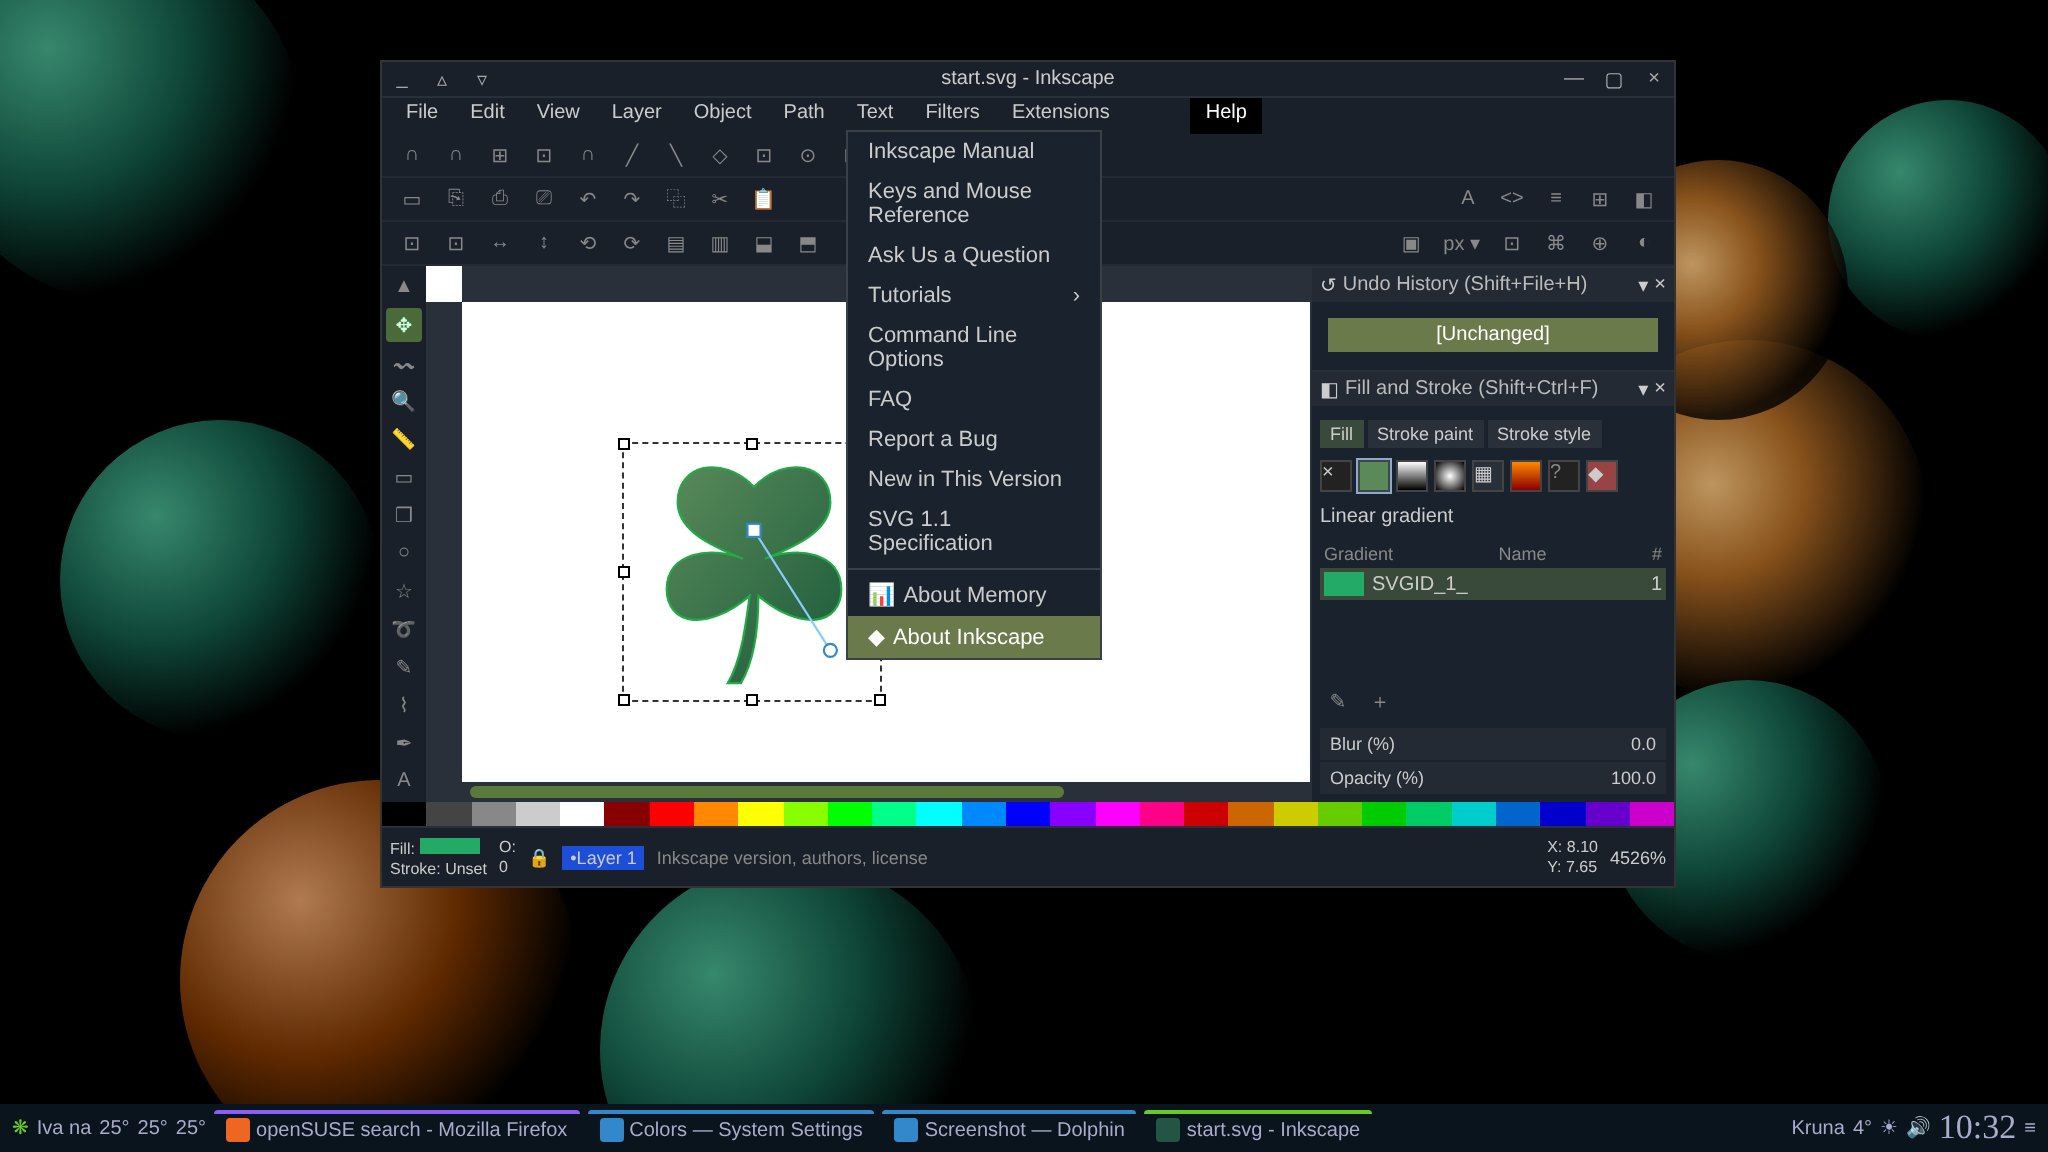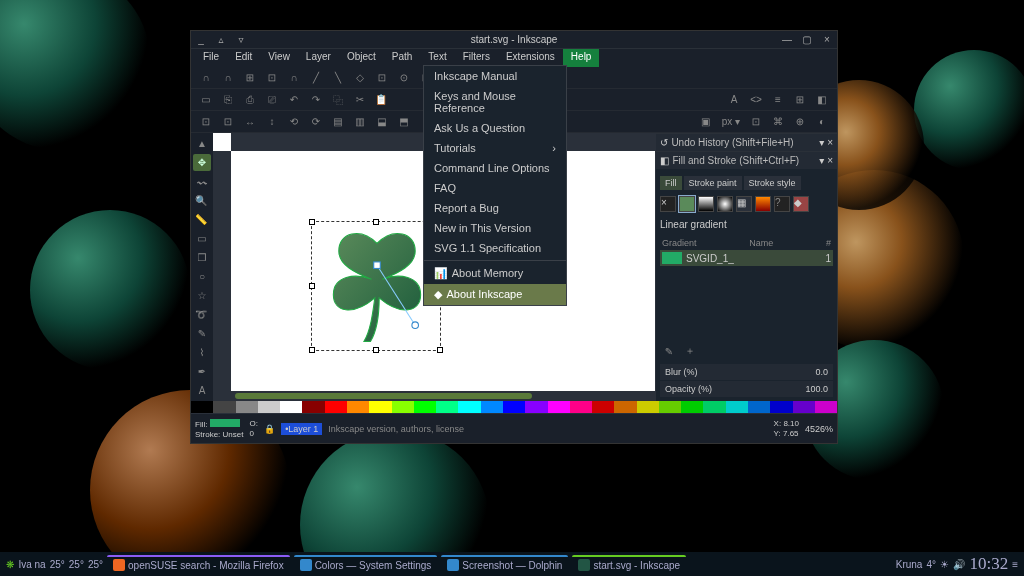"Help" .menu-item.active { background: #15803d -> #000000; margin-left: none -> 32px }
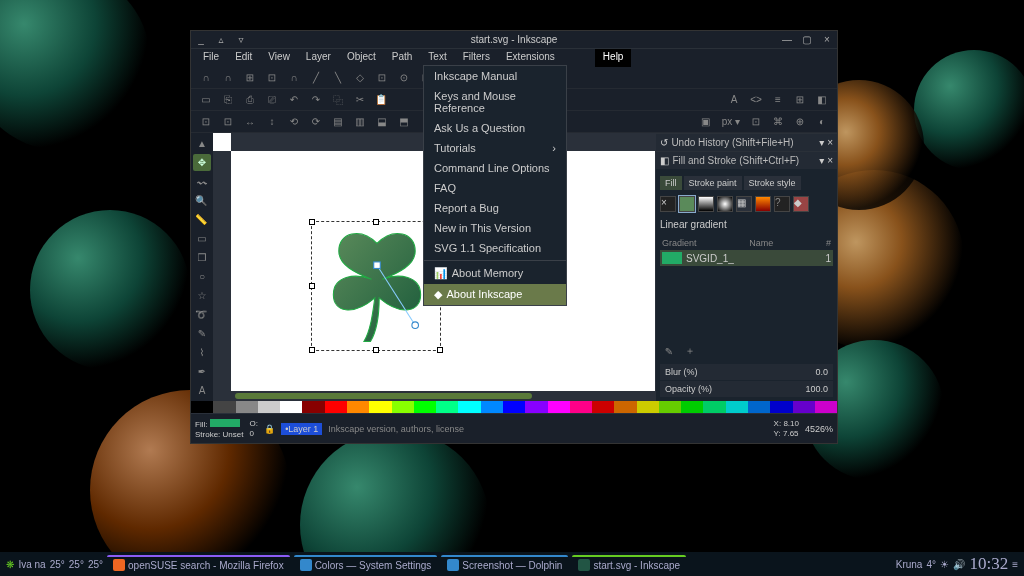"Inkscape Manual" .dropdown { width: 144px -> 128px }
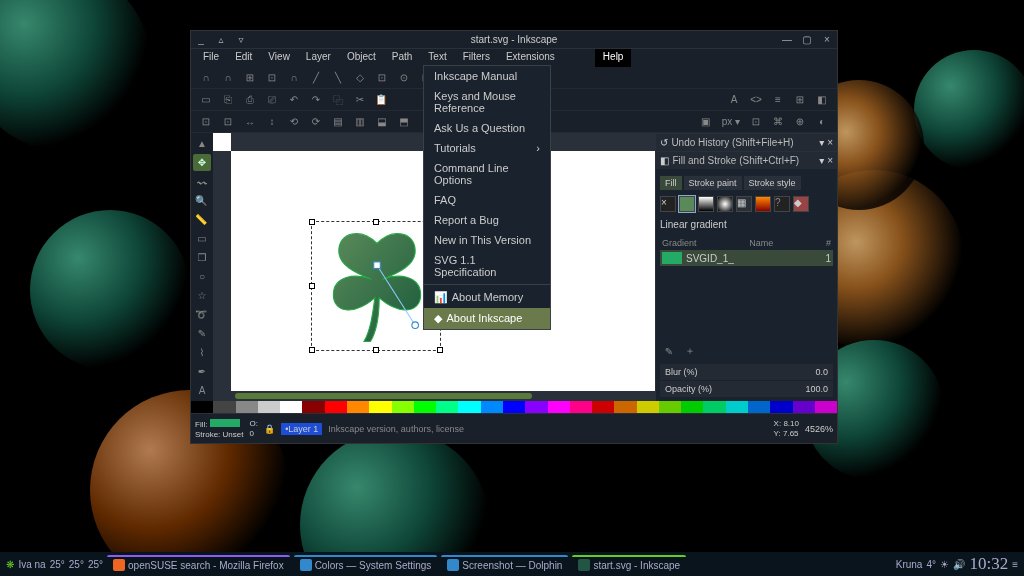"[Unchanged]" div.panel-body { html: none -> <div> <div>[Unchanged]</div> </div> }
